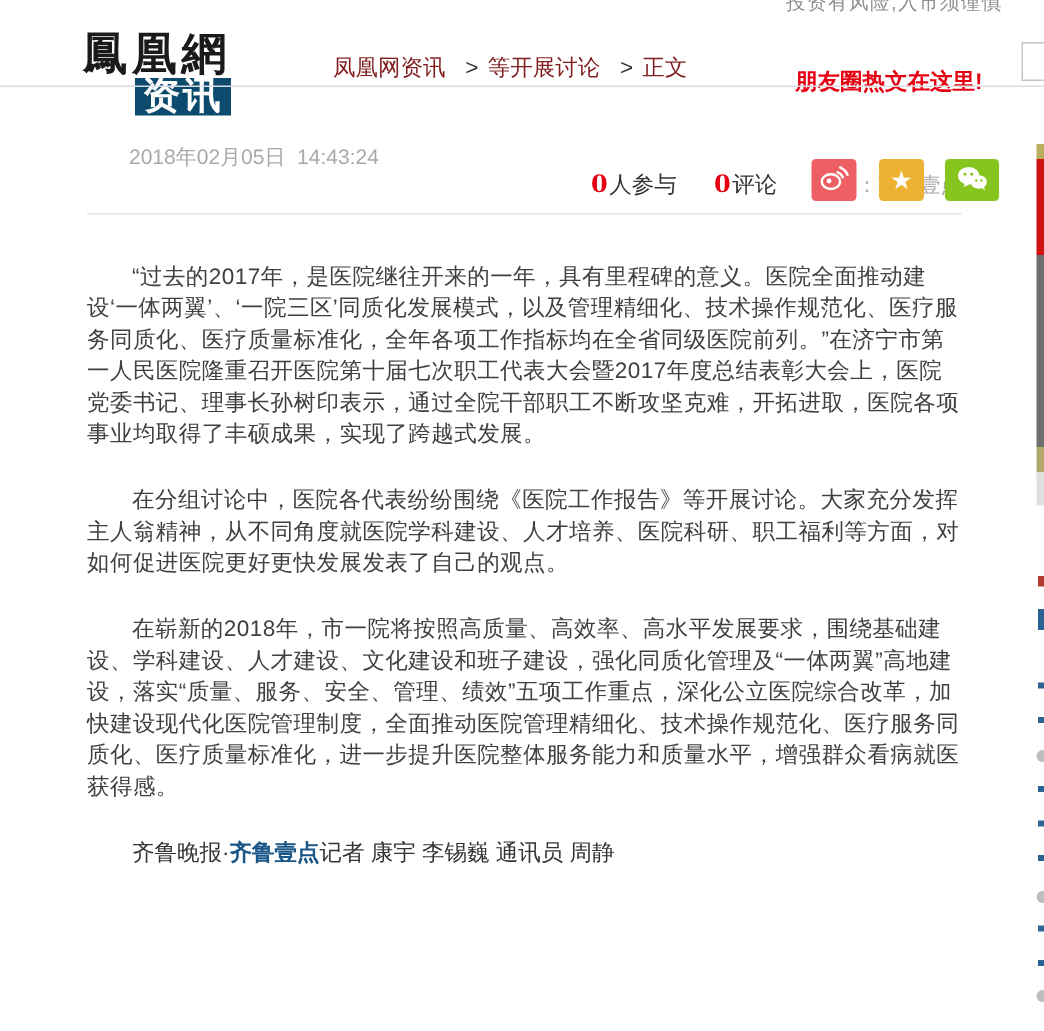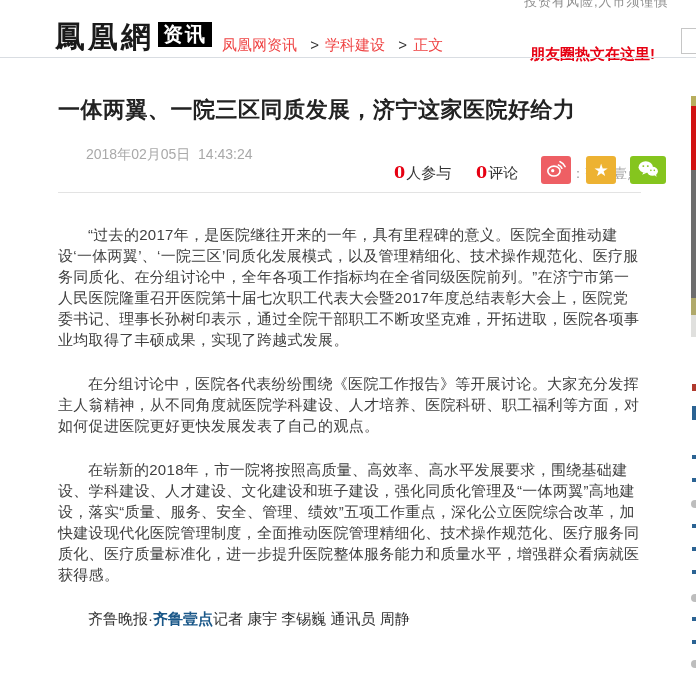"鳳凰網" .logo { align-items: flex-start -> flex-end; flex-direction: none -> column }
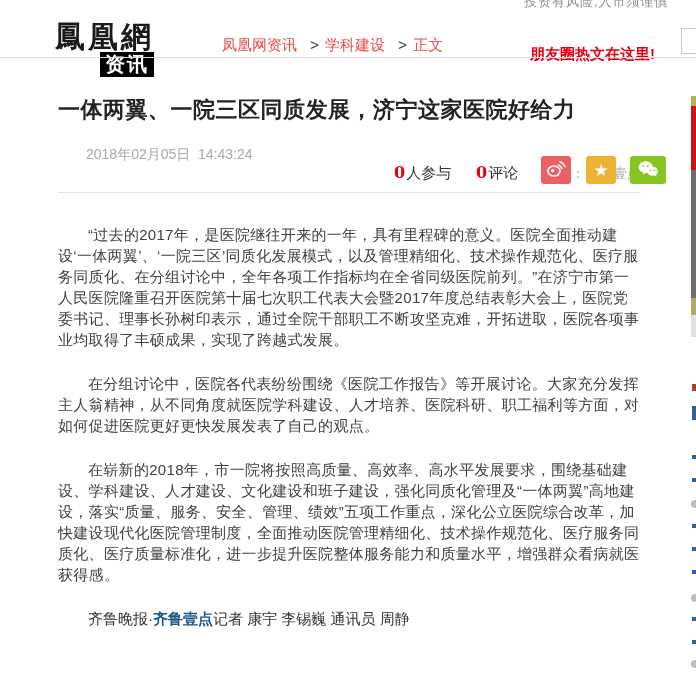"凤凰网资讯" .breadcrumb .crumb { color: #ef4444 -> #7f1d1d }
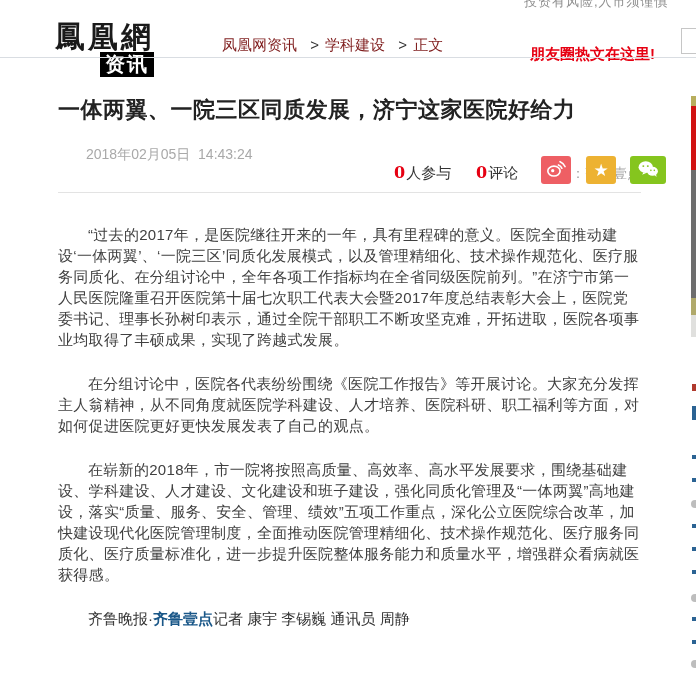"学科建设" span.crumb { text: 学科建设 -> 等开展讨论 }
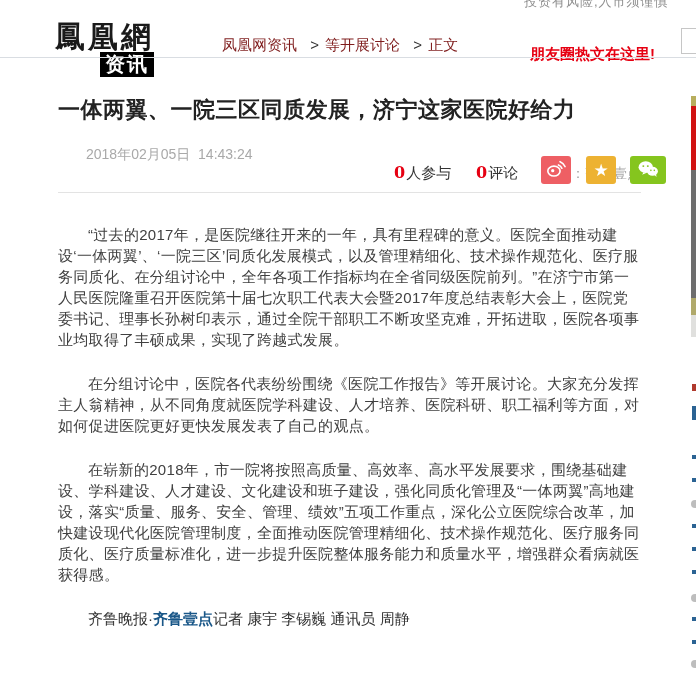"资讯" .logo-badge { background: #000000 -> #0c4a6e; font-size: 20px -> 25px }
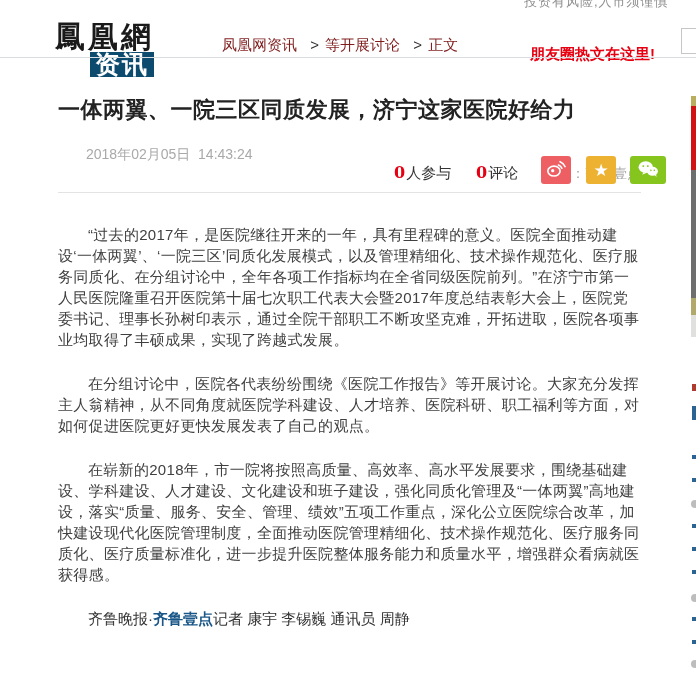"一体两翼、一院三区同质发展，济宁这家医院好给力" h1.article-title { html: <h1>一体两翼、一院三区同质发展，济宁这家医院好给力</h1> -> none }
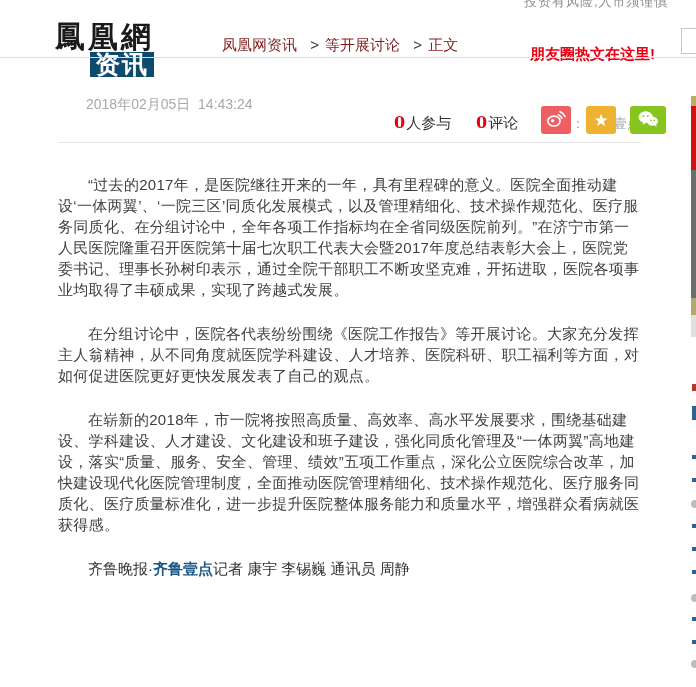"“过去的2017年，是医院继往开来的一年，具有里程碑的意义。医院全面推动建设‘一" p { text: 在分组讨论中 -> 医疗质量标准化 }
